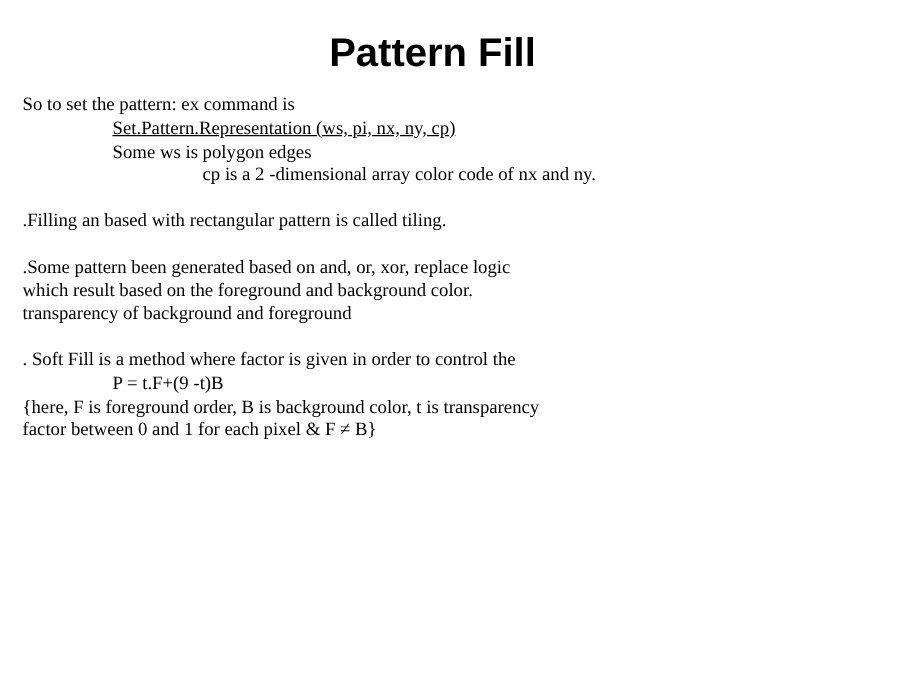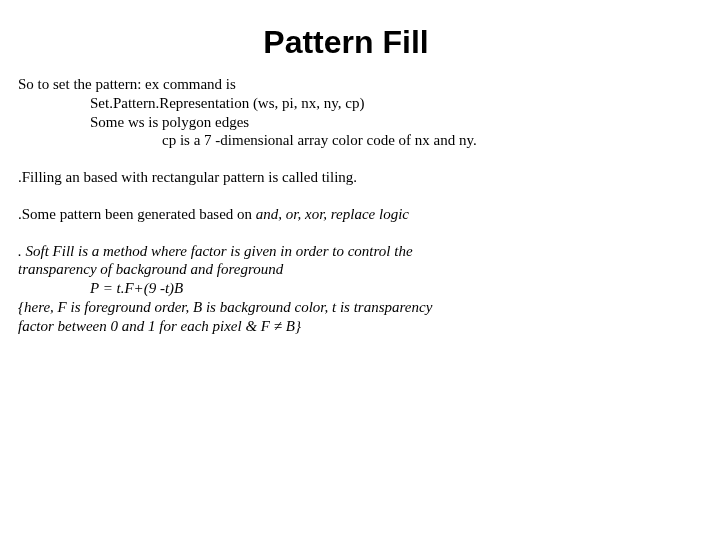"Set.Pattern.Representation (ws, pi, nx," .ul { text-decoration: none -> underline }
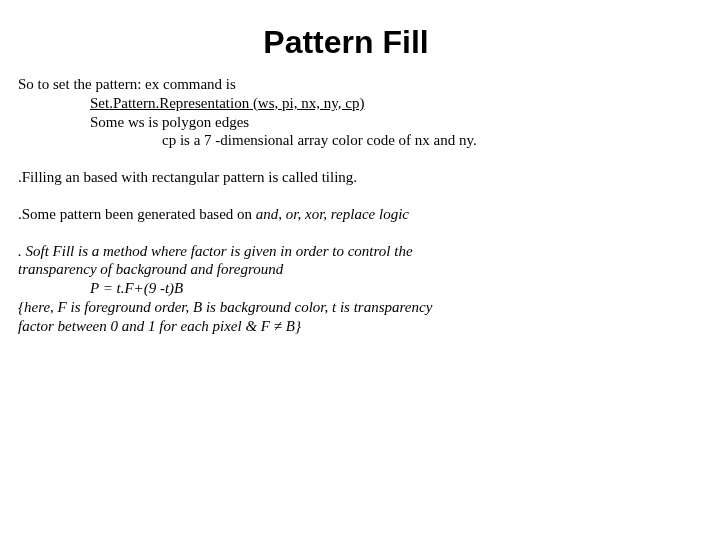"cp is a 7 -dimensional" p.p { text: 7 -> 2 }
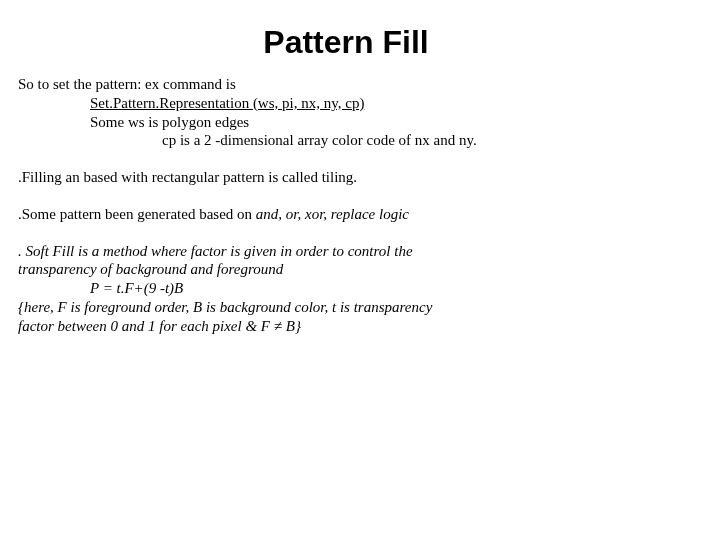"and, or, xor, replace logic" .it { font-style: italic -> none }
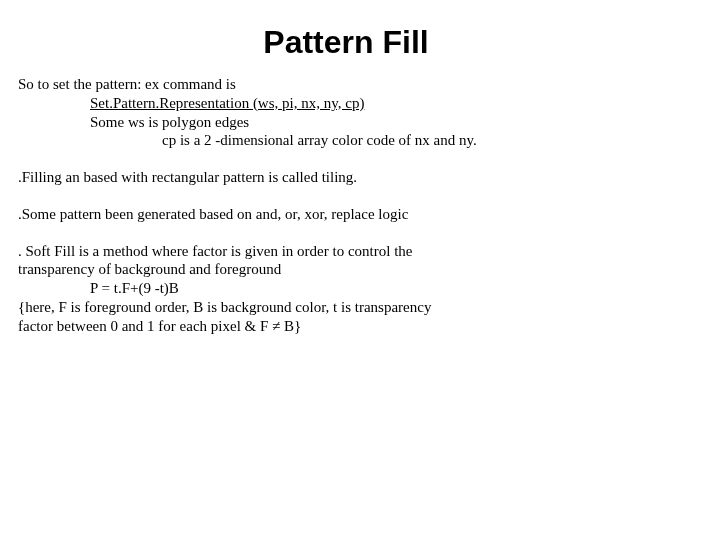"which result based on the" p.p { html: none -> <p>which result based on the foreground and background color.</p> }
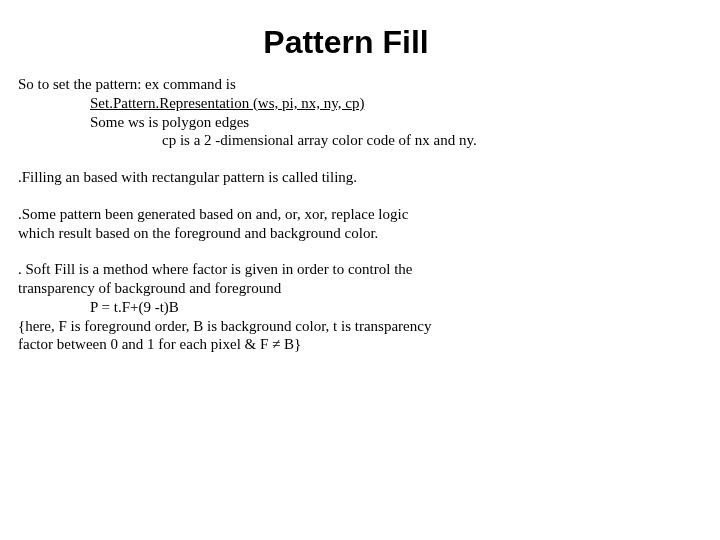". Soft Fill is a" p.p { order: before "transparency of background and" -> after "transparency of background and" }
